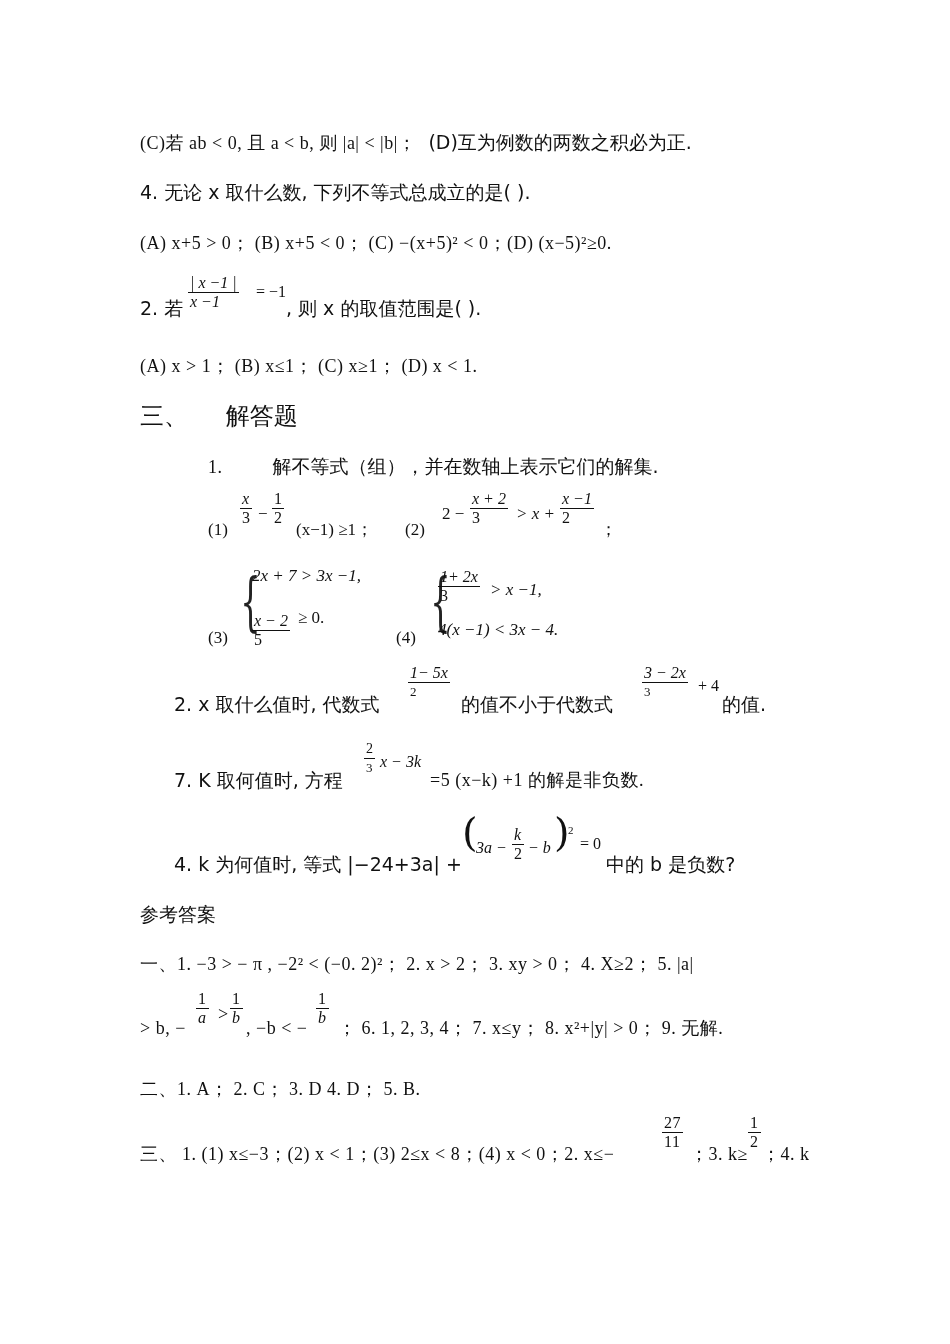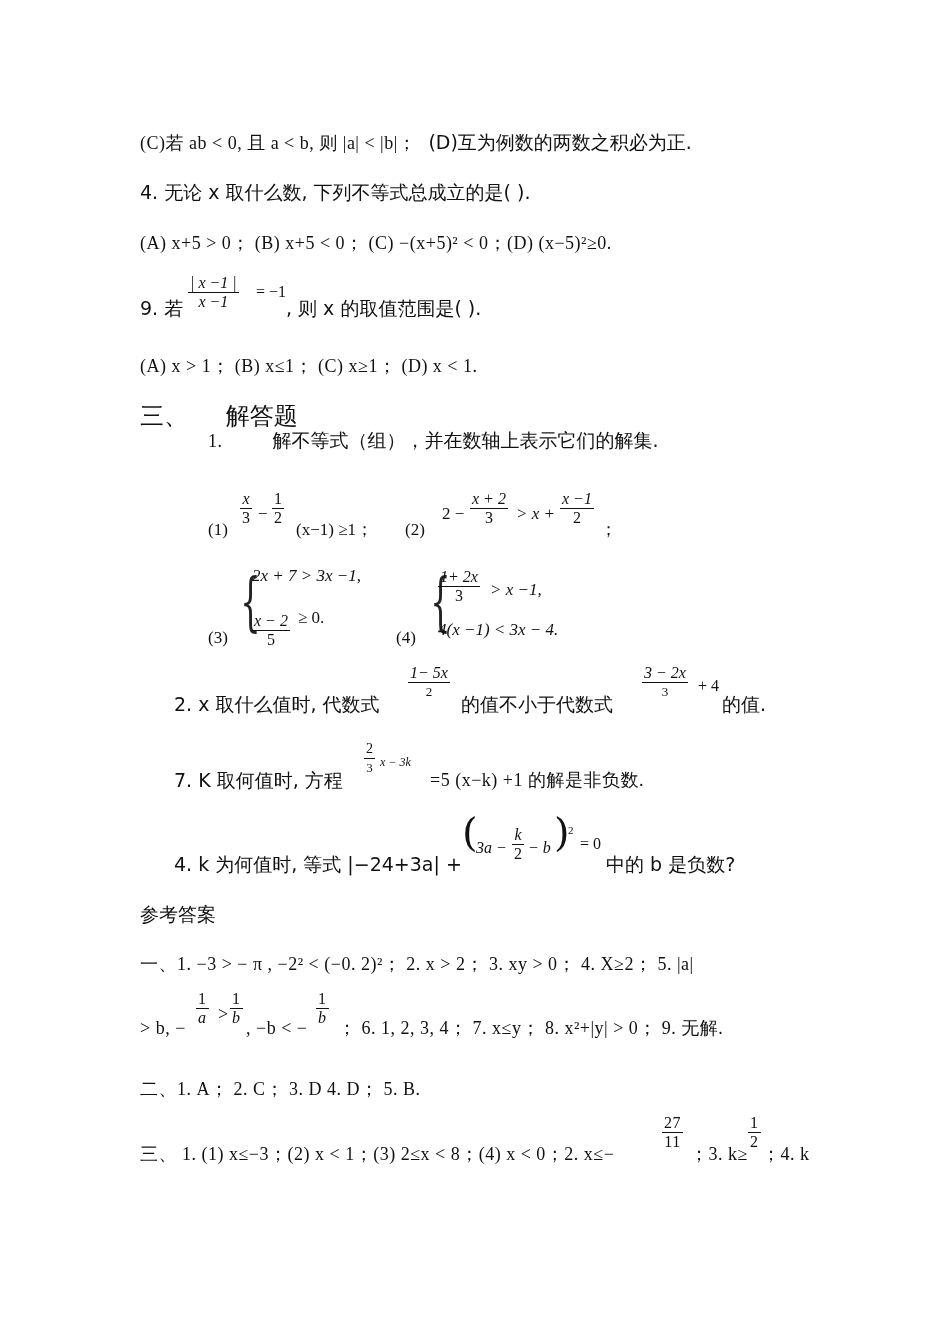"| x −1 |" .frac { align-items: center -> none }
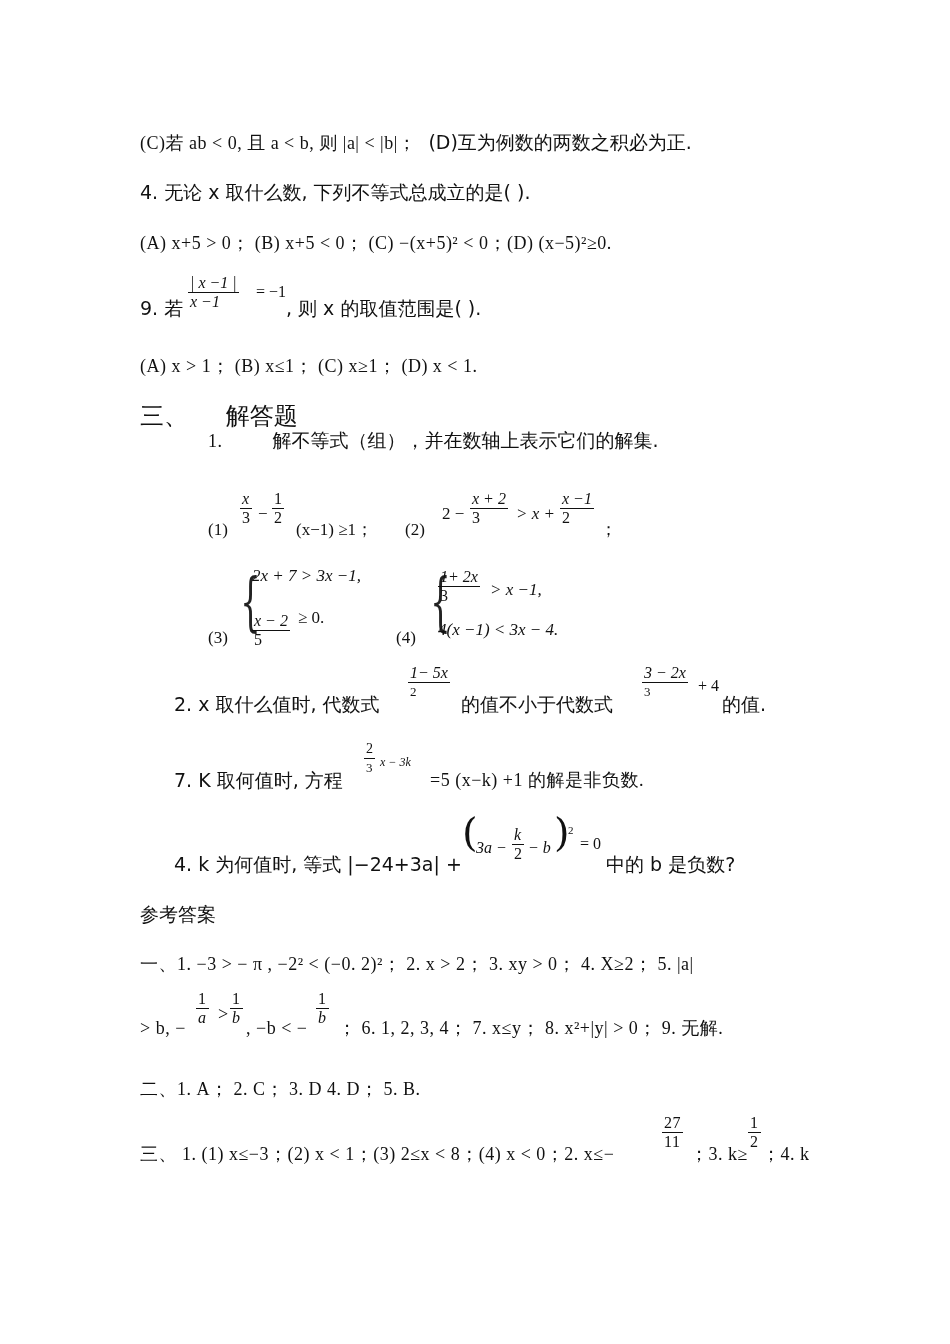"9. 若" span { text: 9 -> 2 }
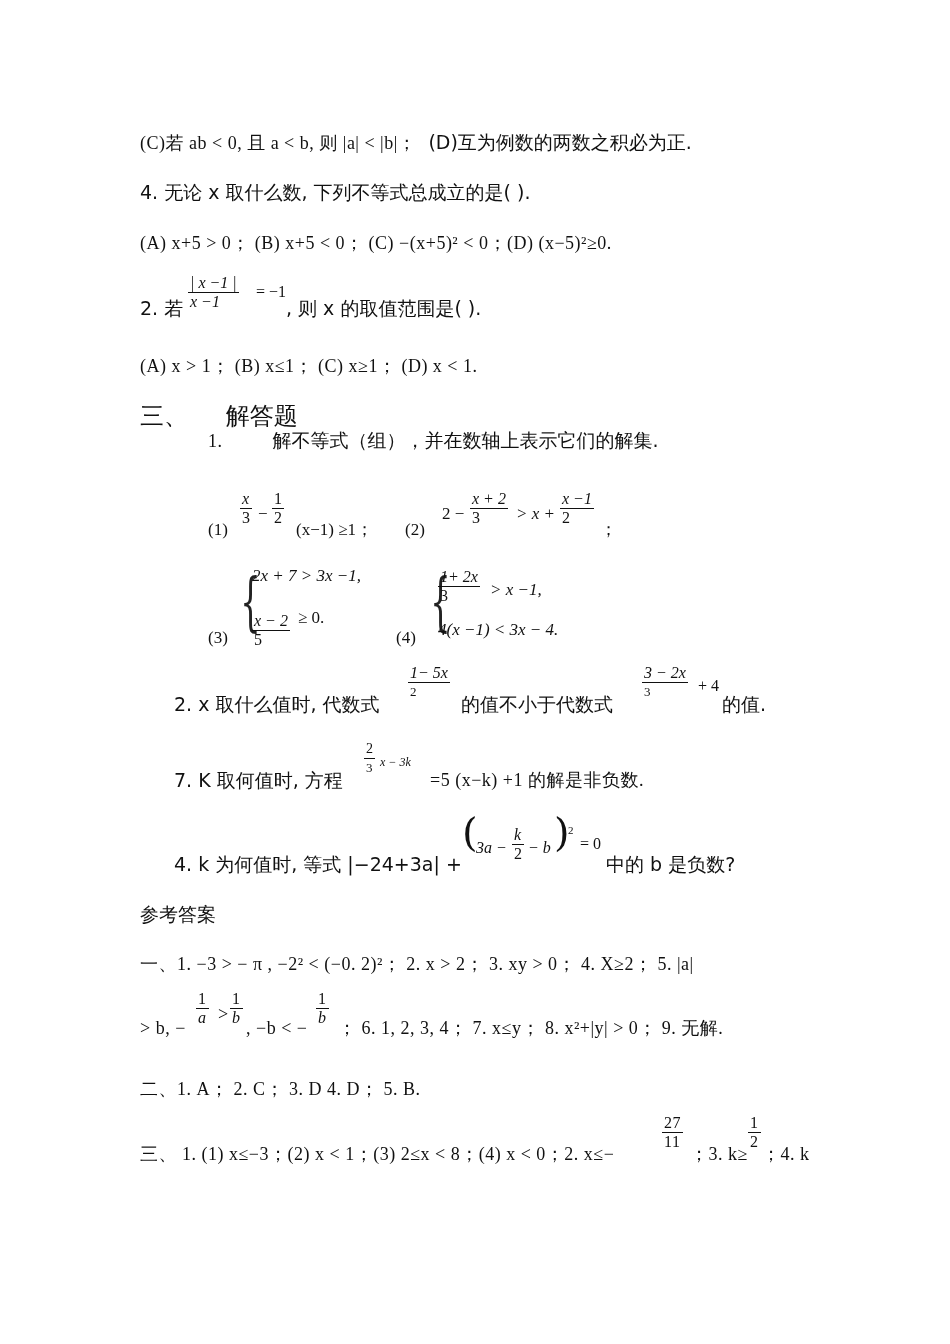"1. 解不等式（组），并在数轴上表示它们的解集." div.line { top: 428px -> 454px }
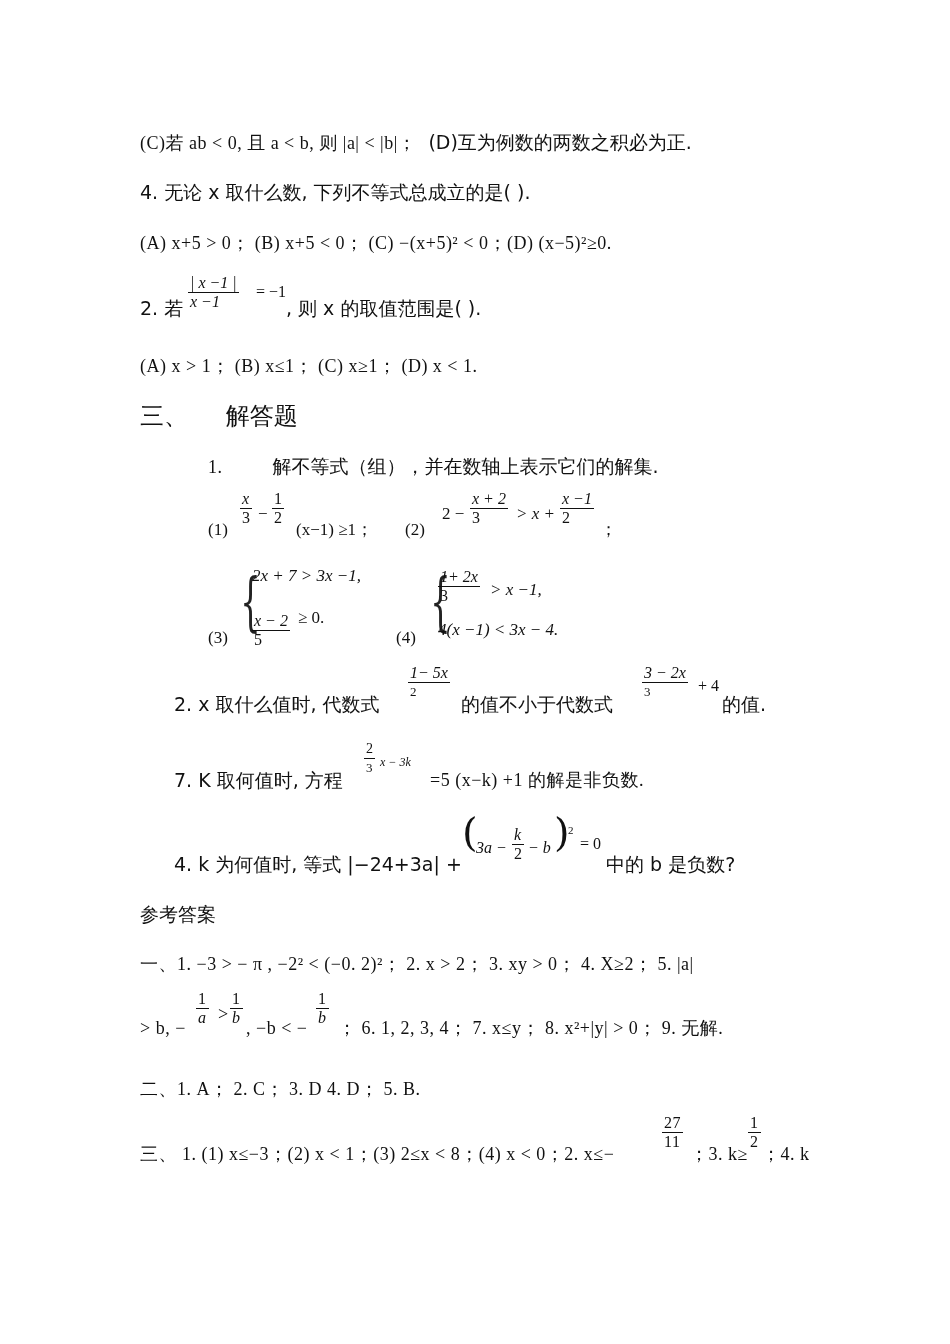"x − 3k" span.it { font-size: 12px -> 16px }
